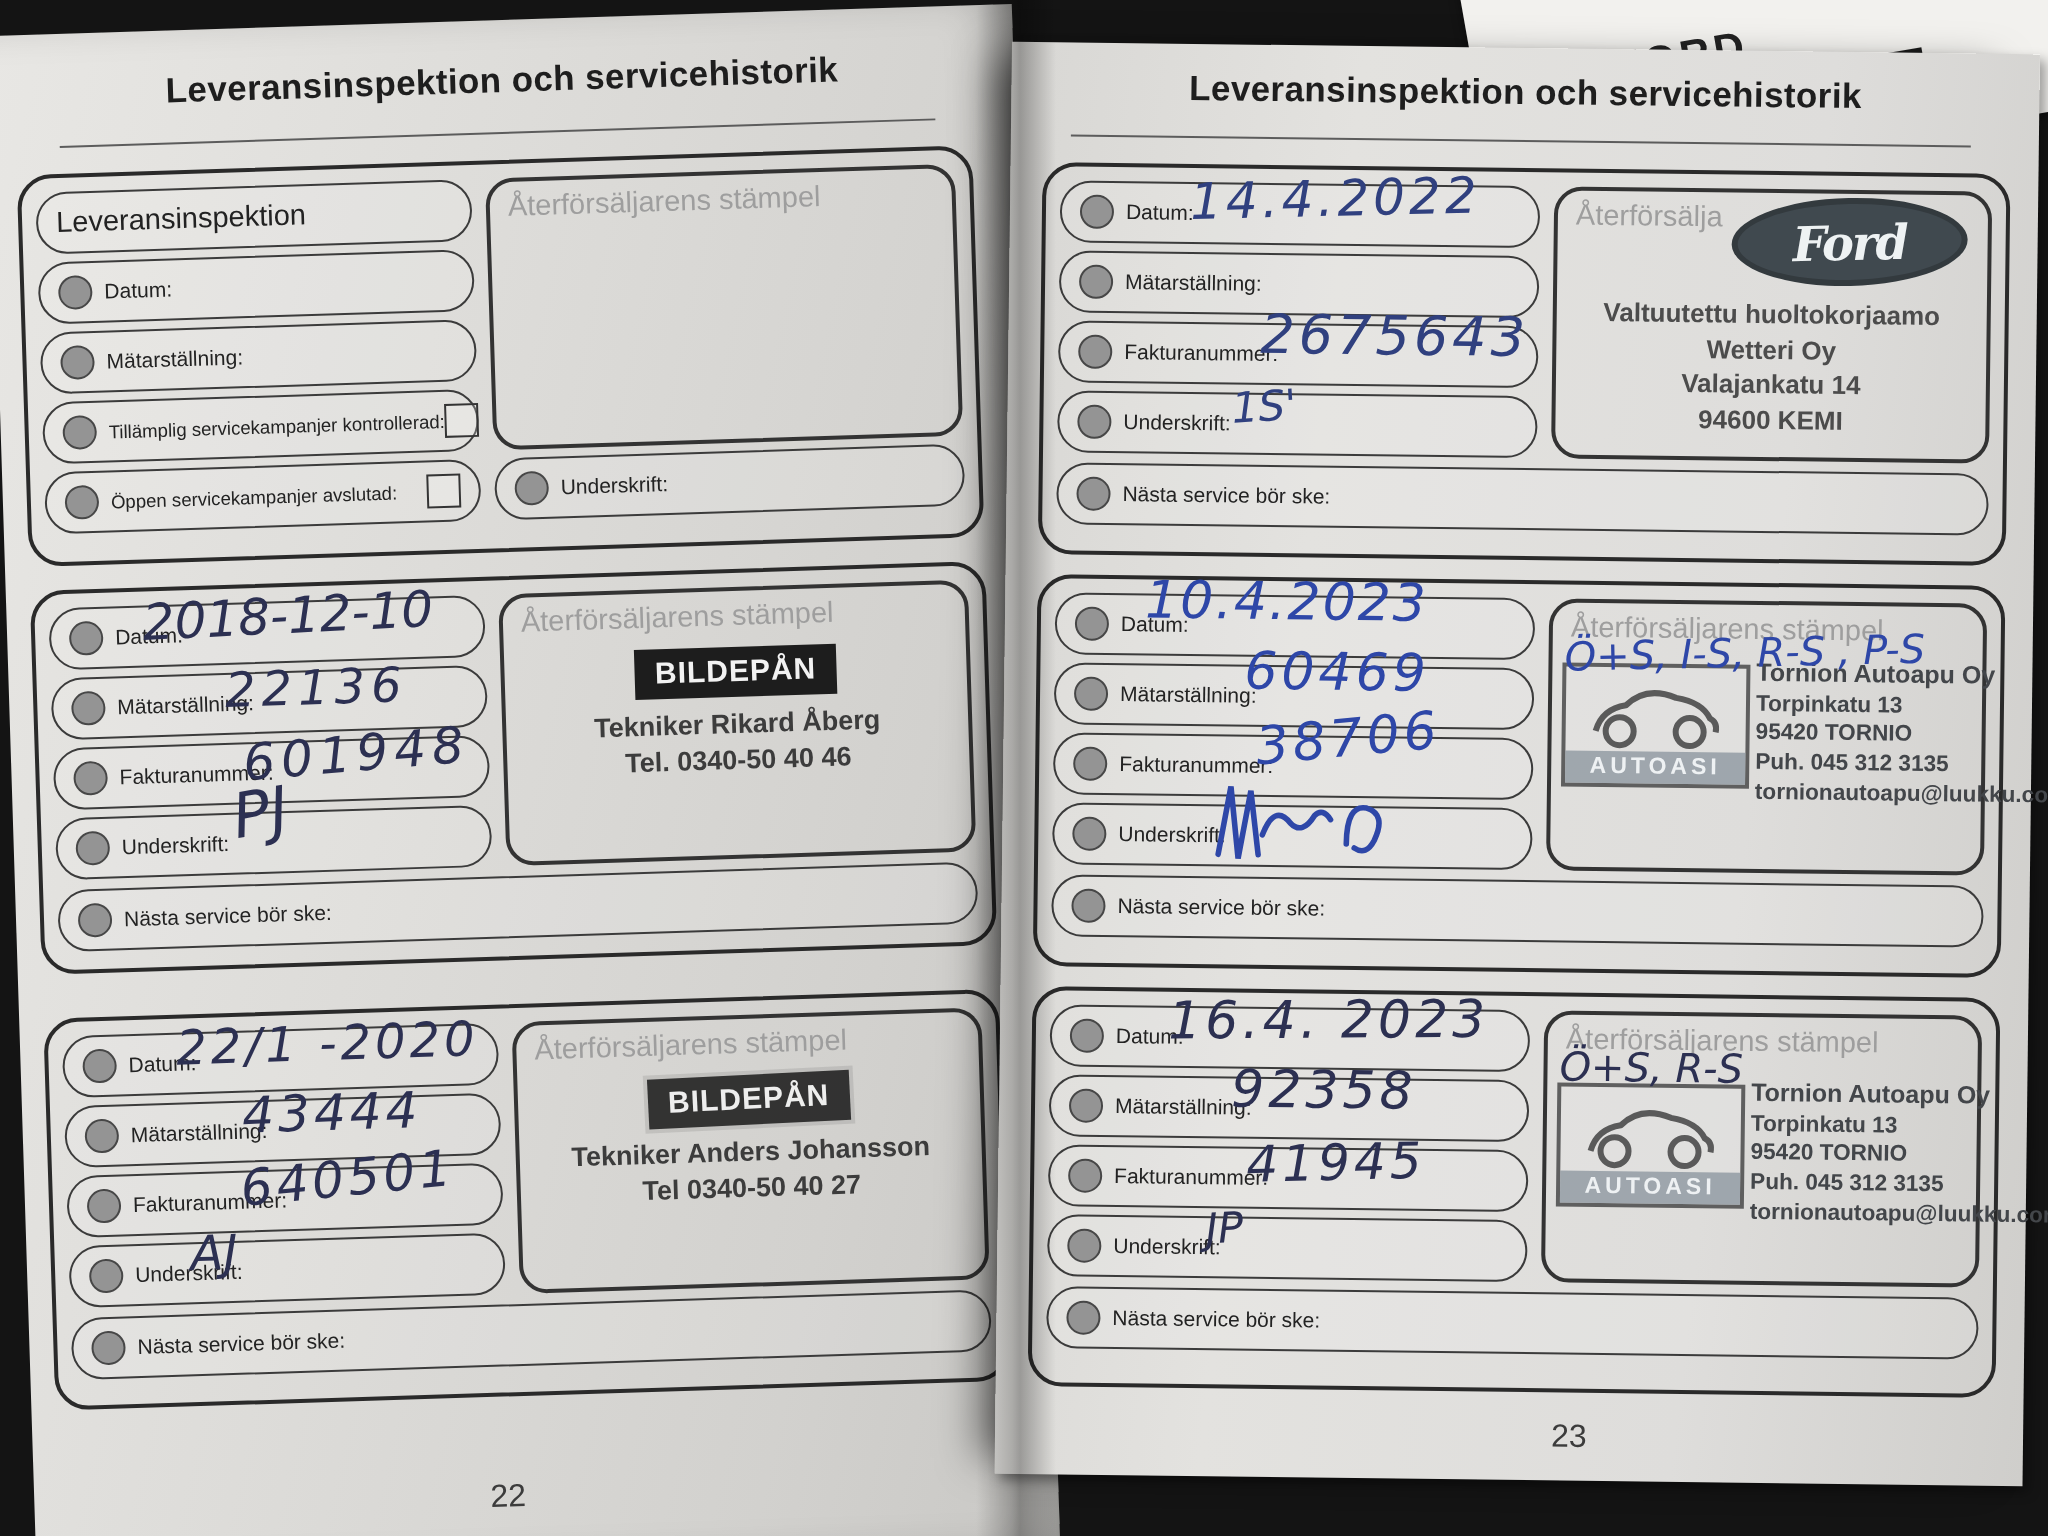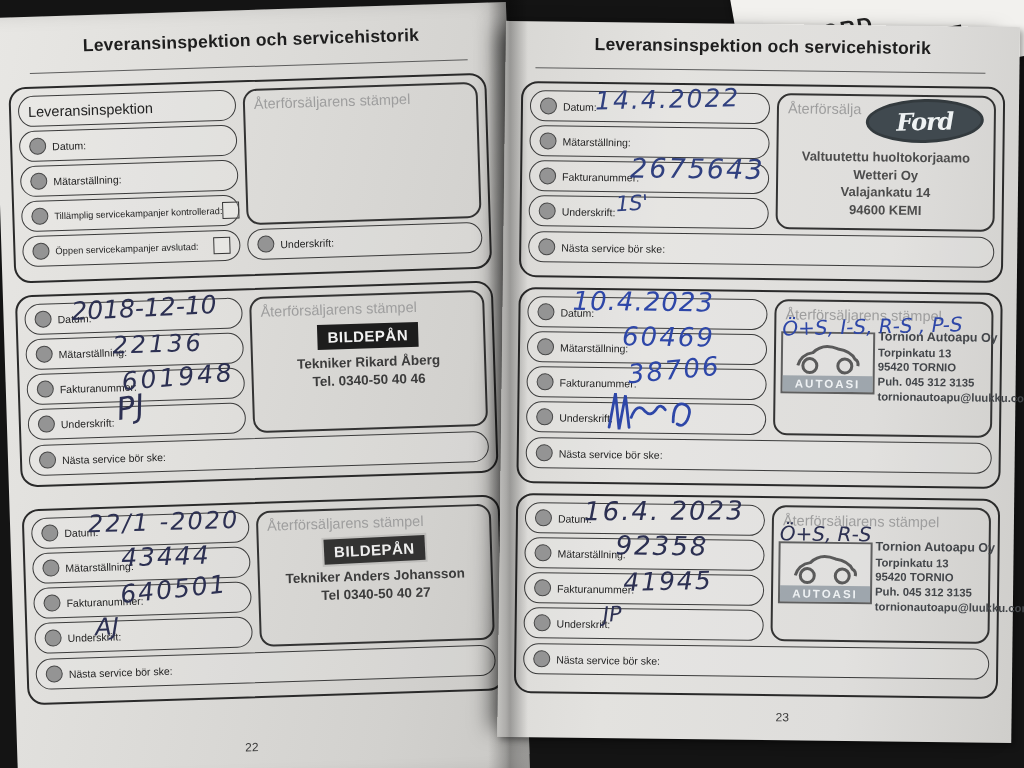"23" .pagenum { font-size: 12px -> 16px }
